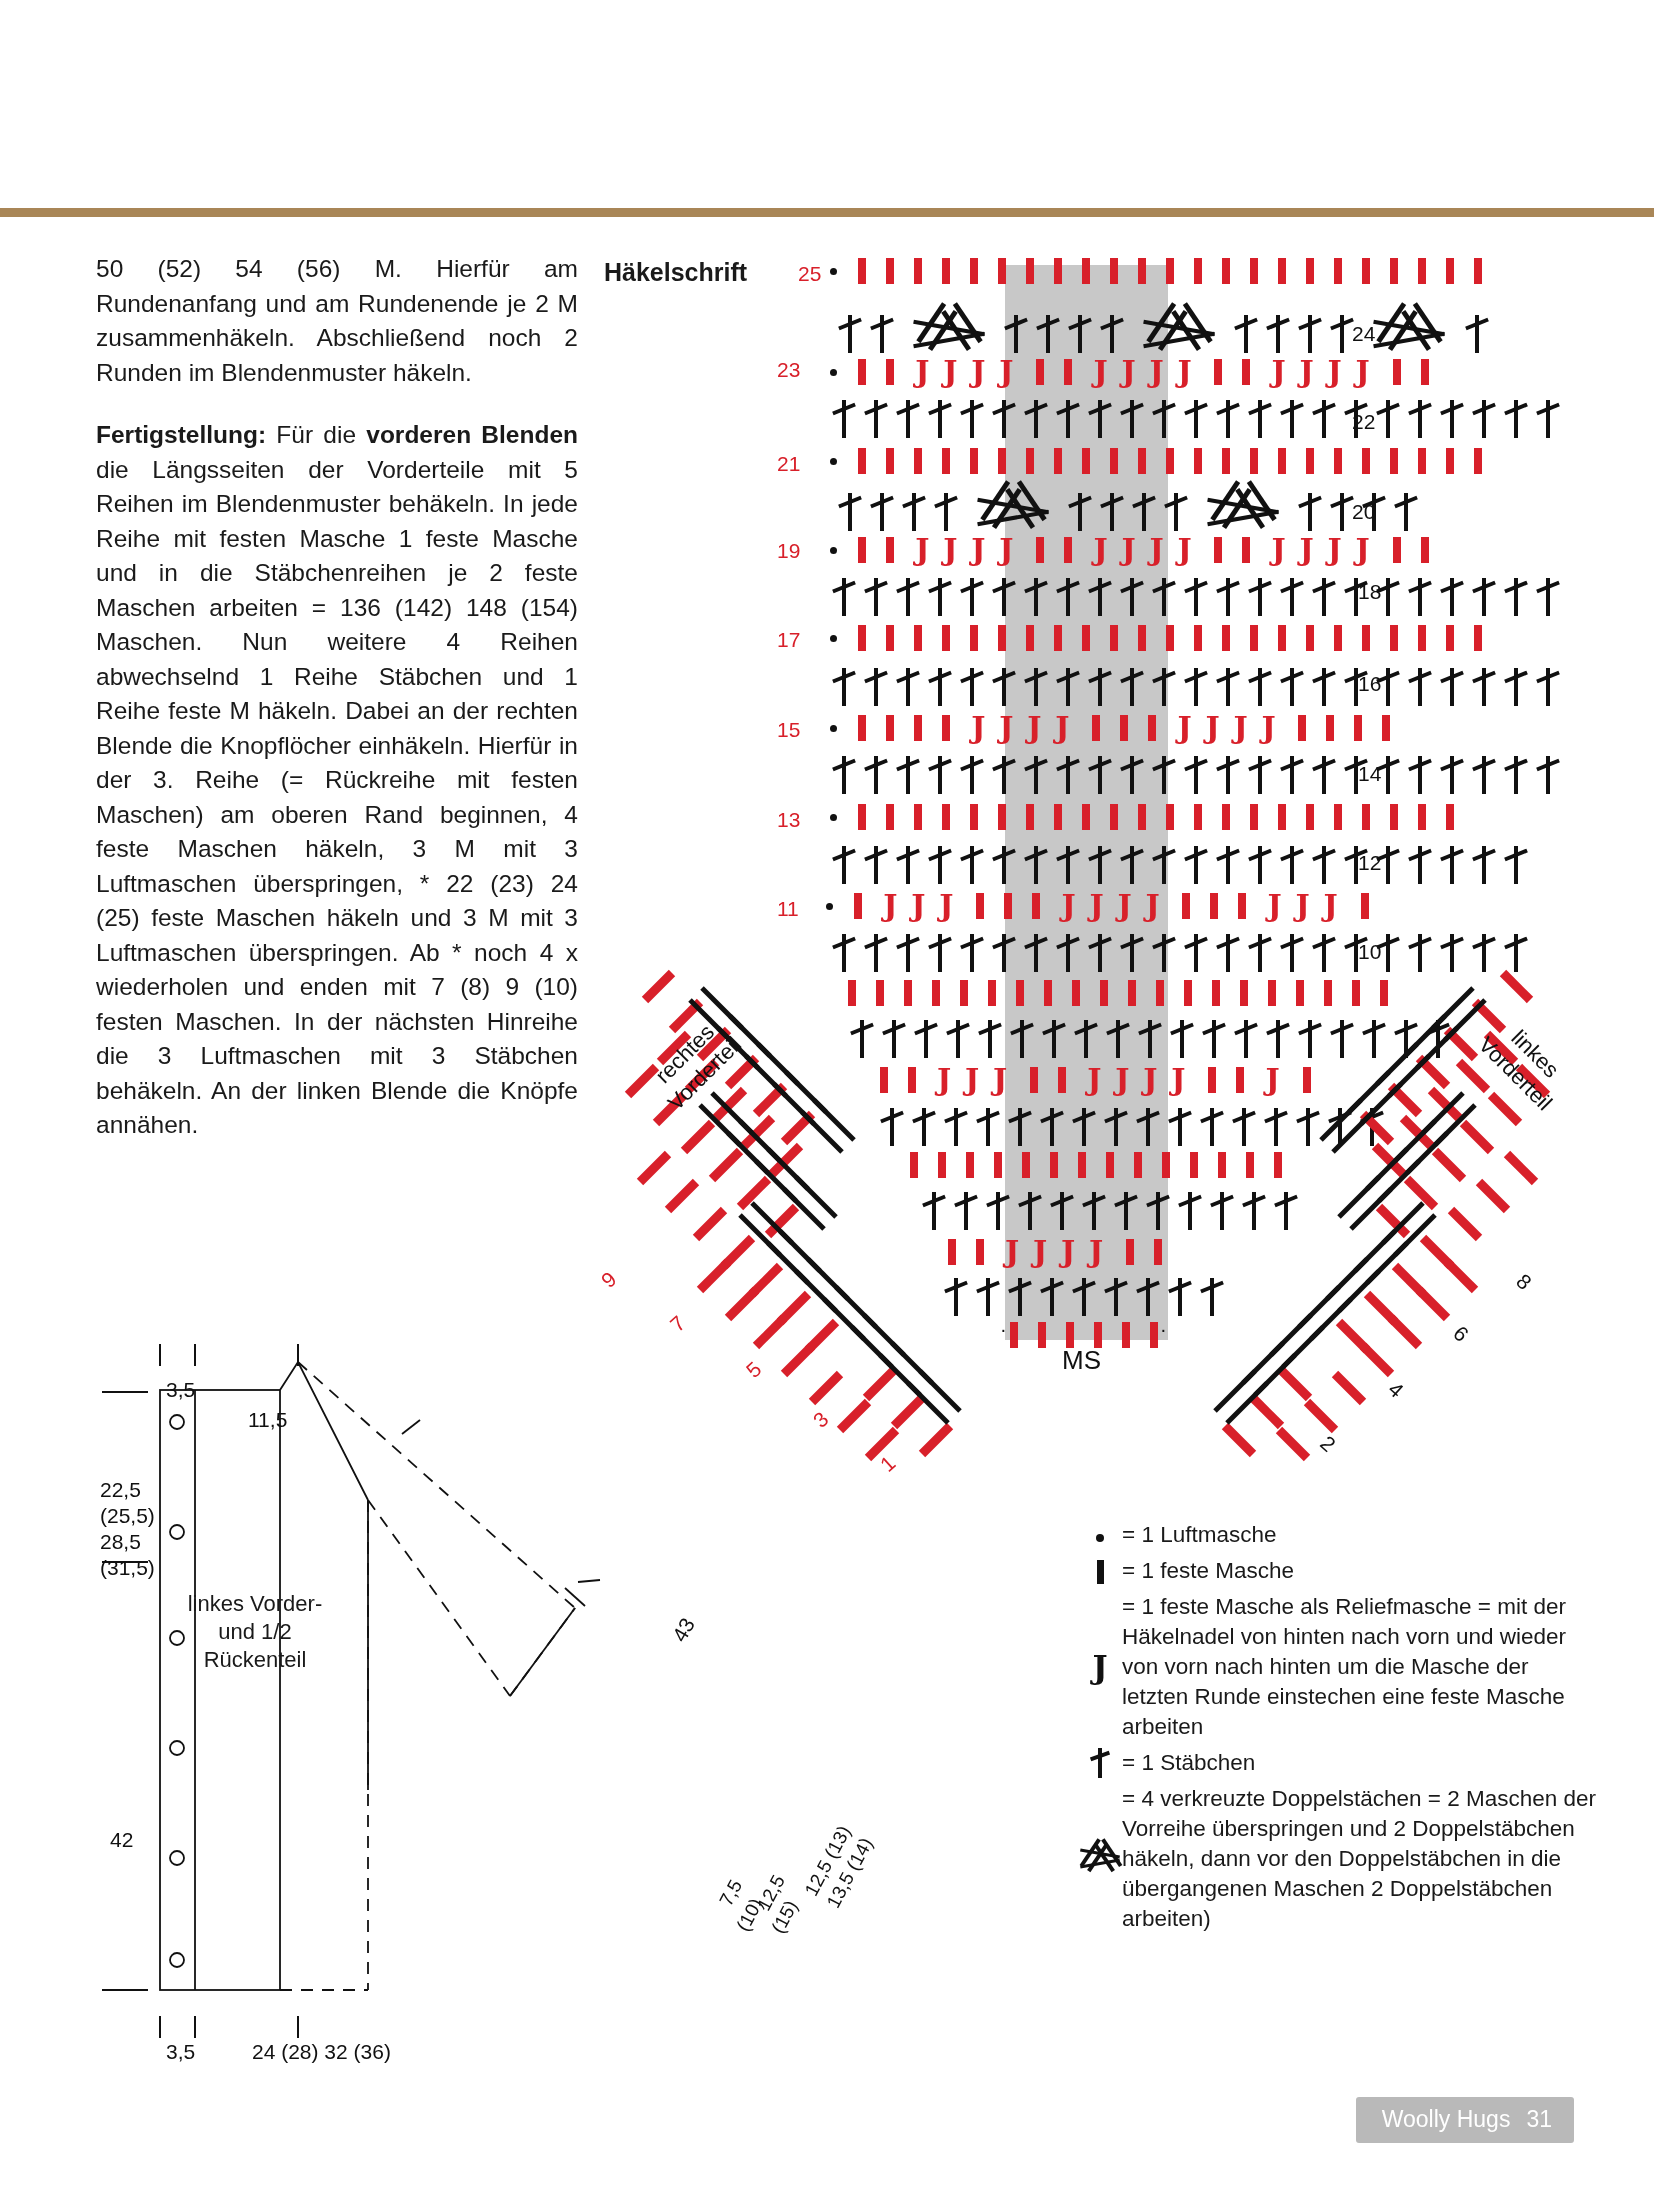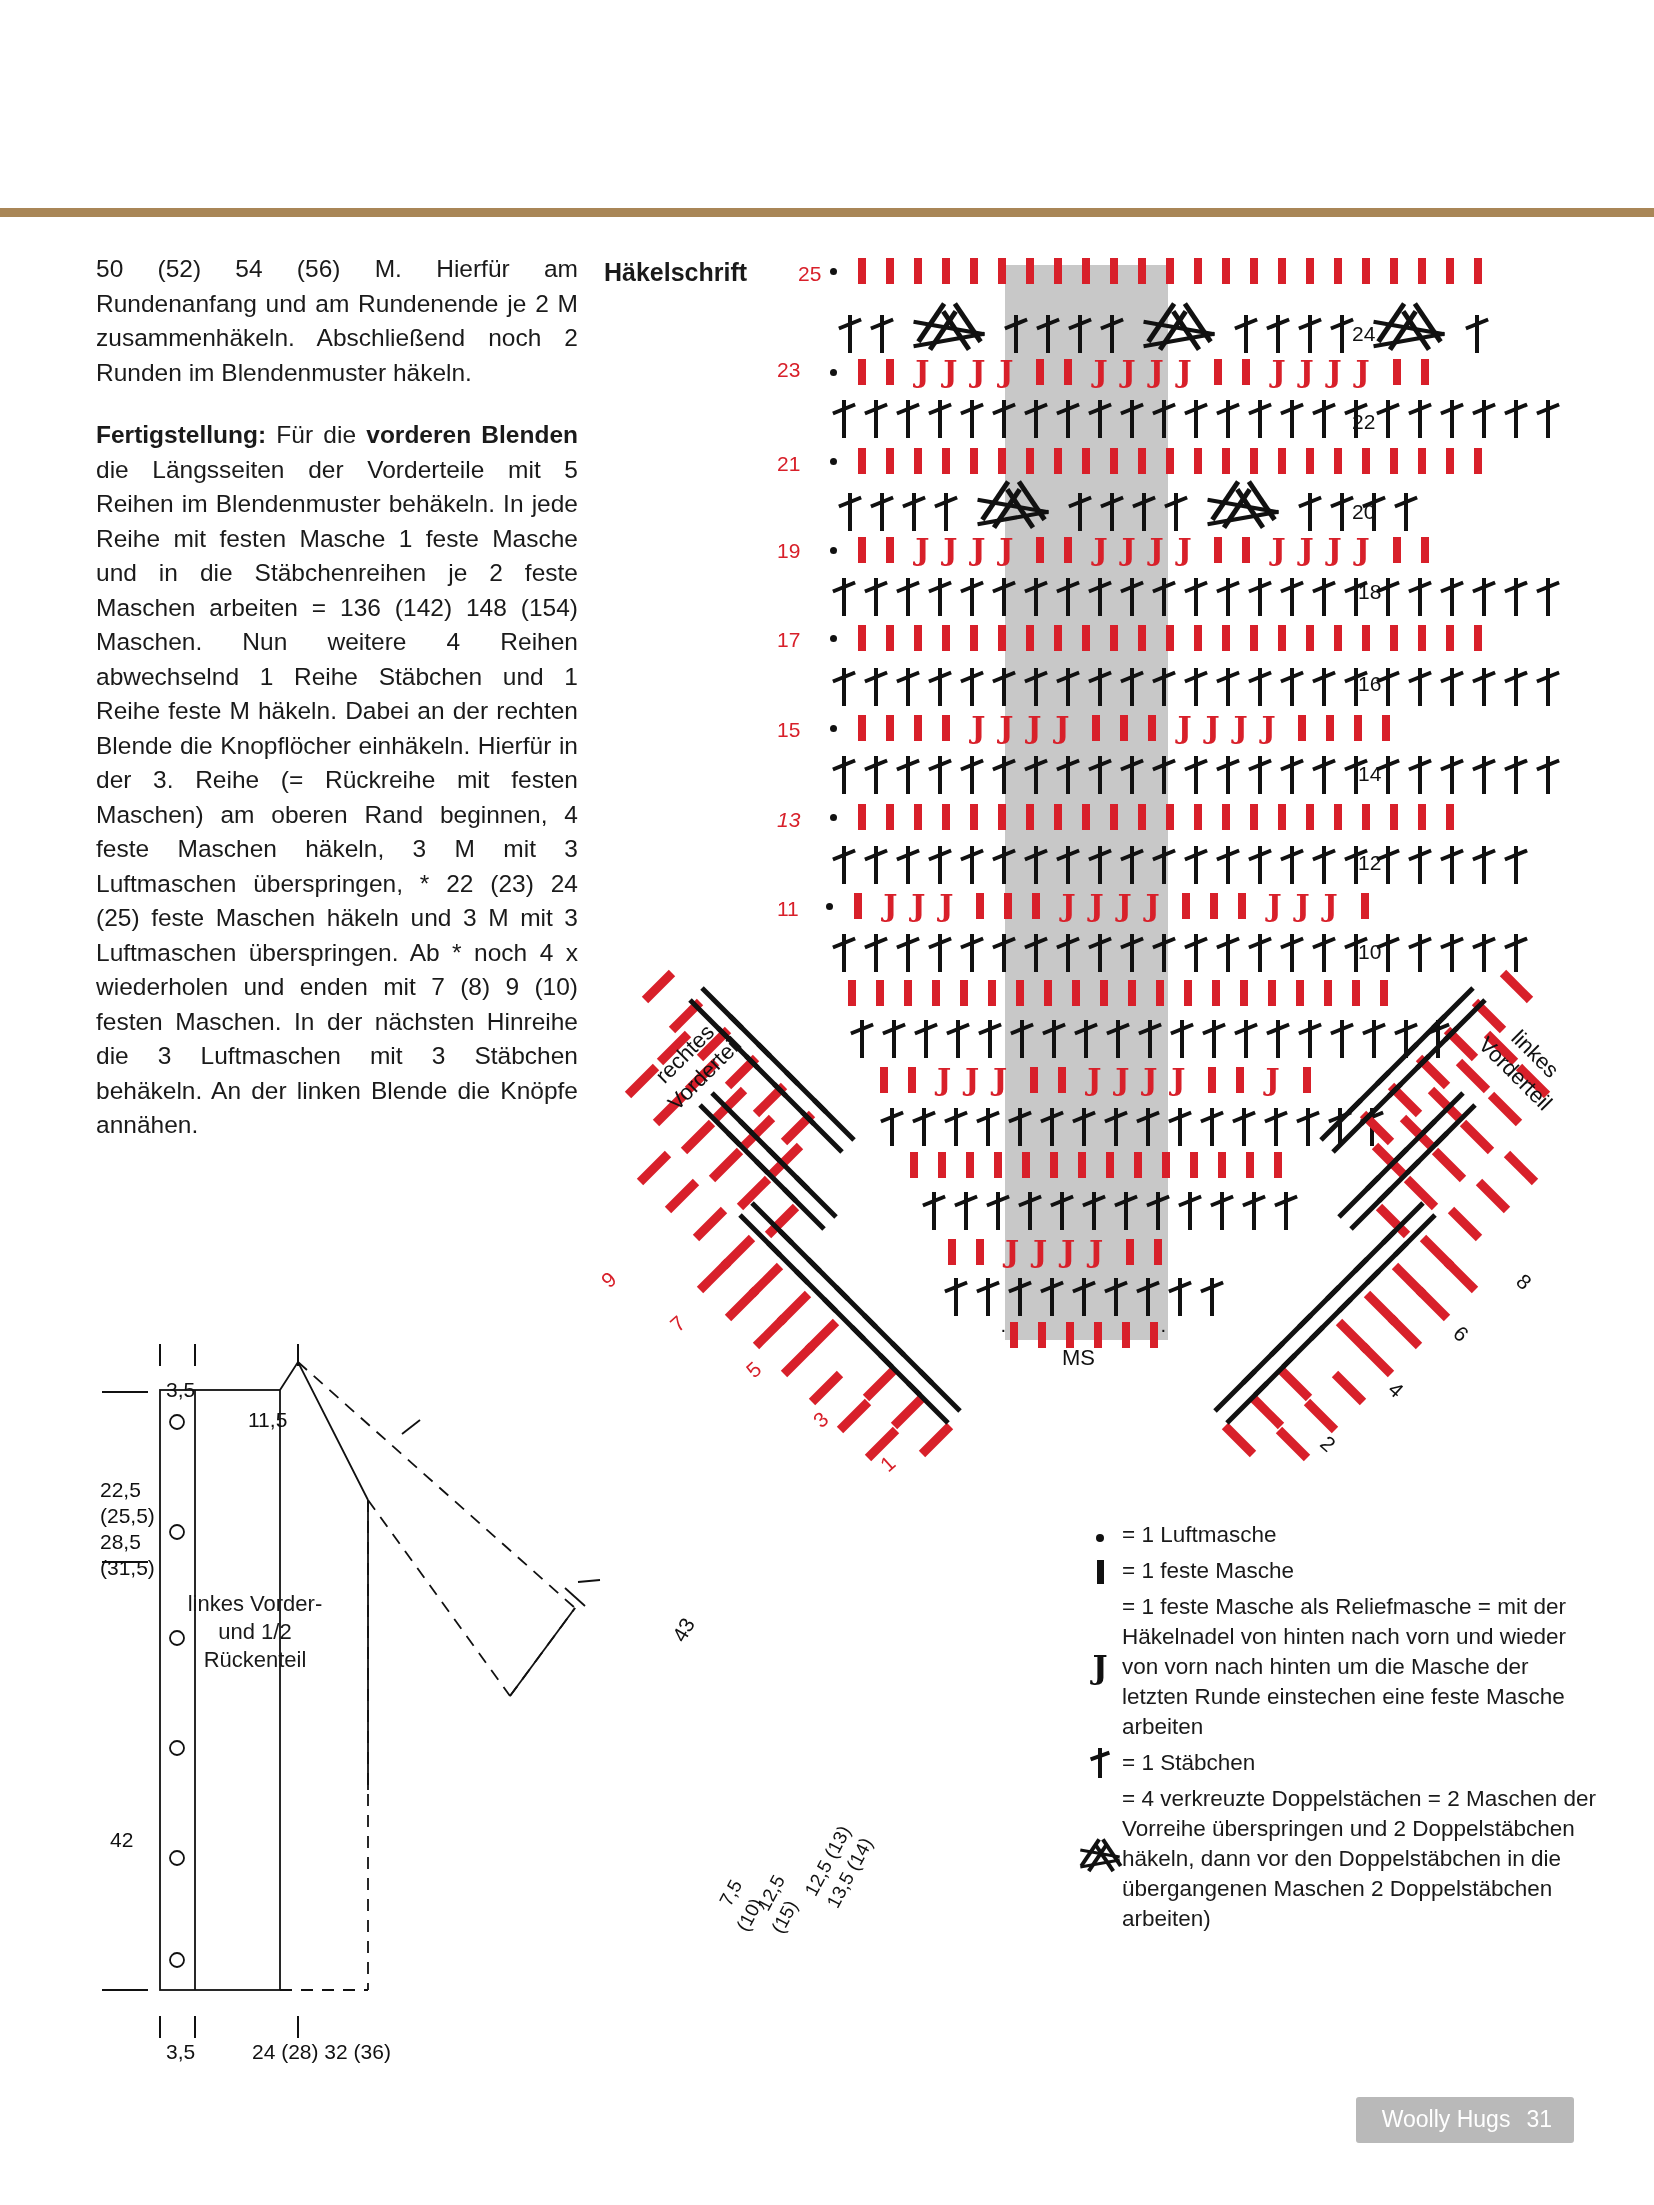"13" div.rn { font-style: italic -> none }
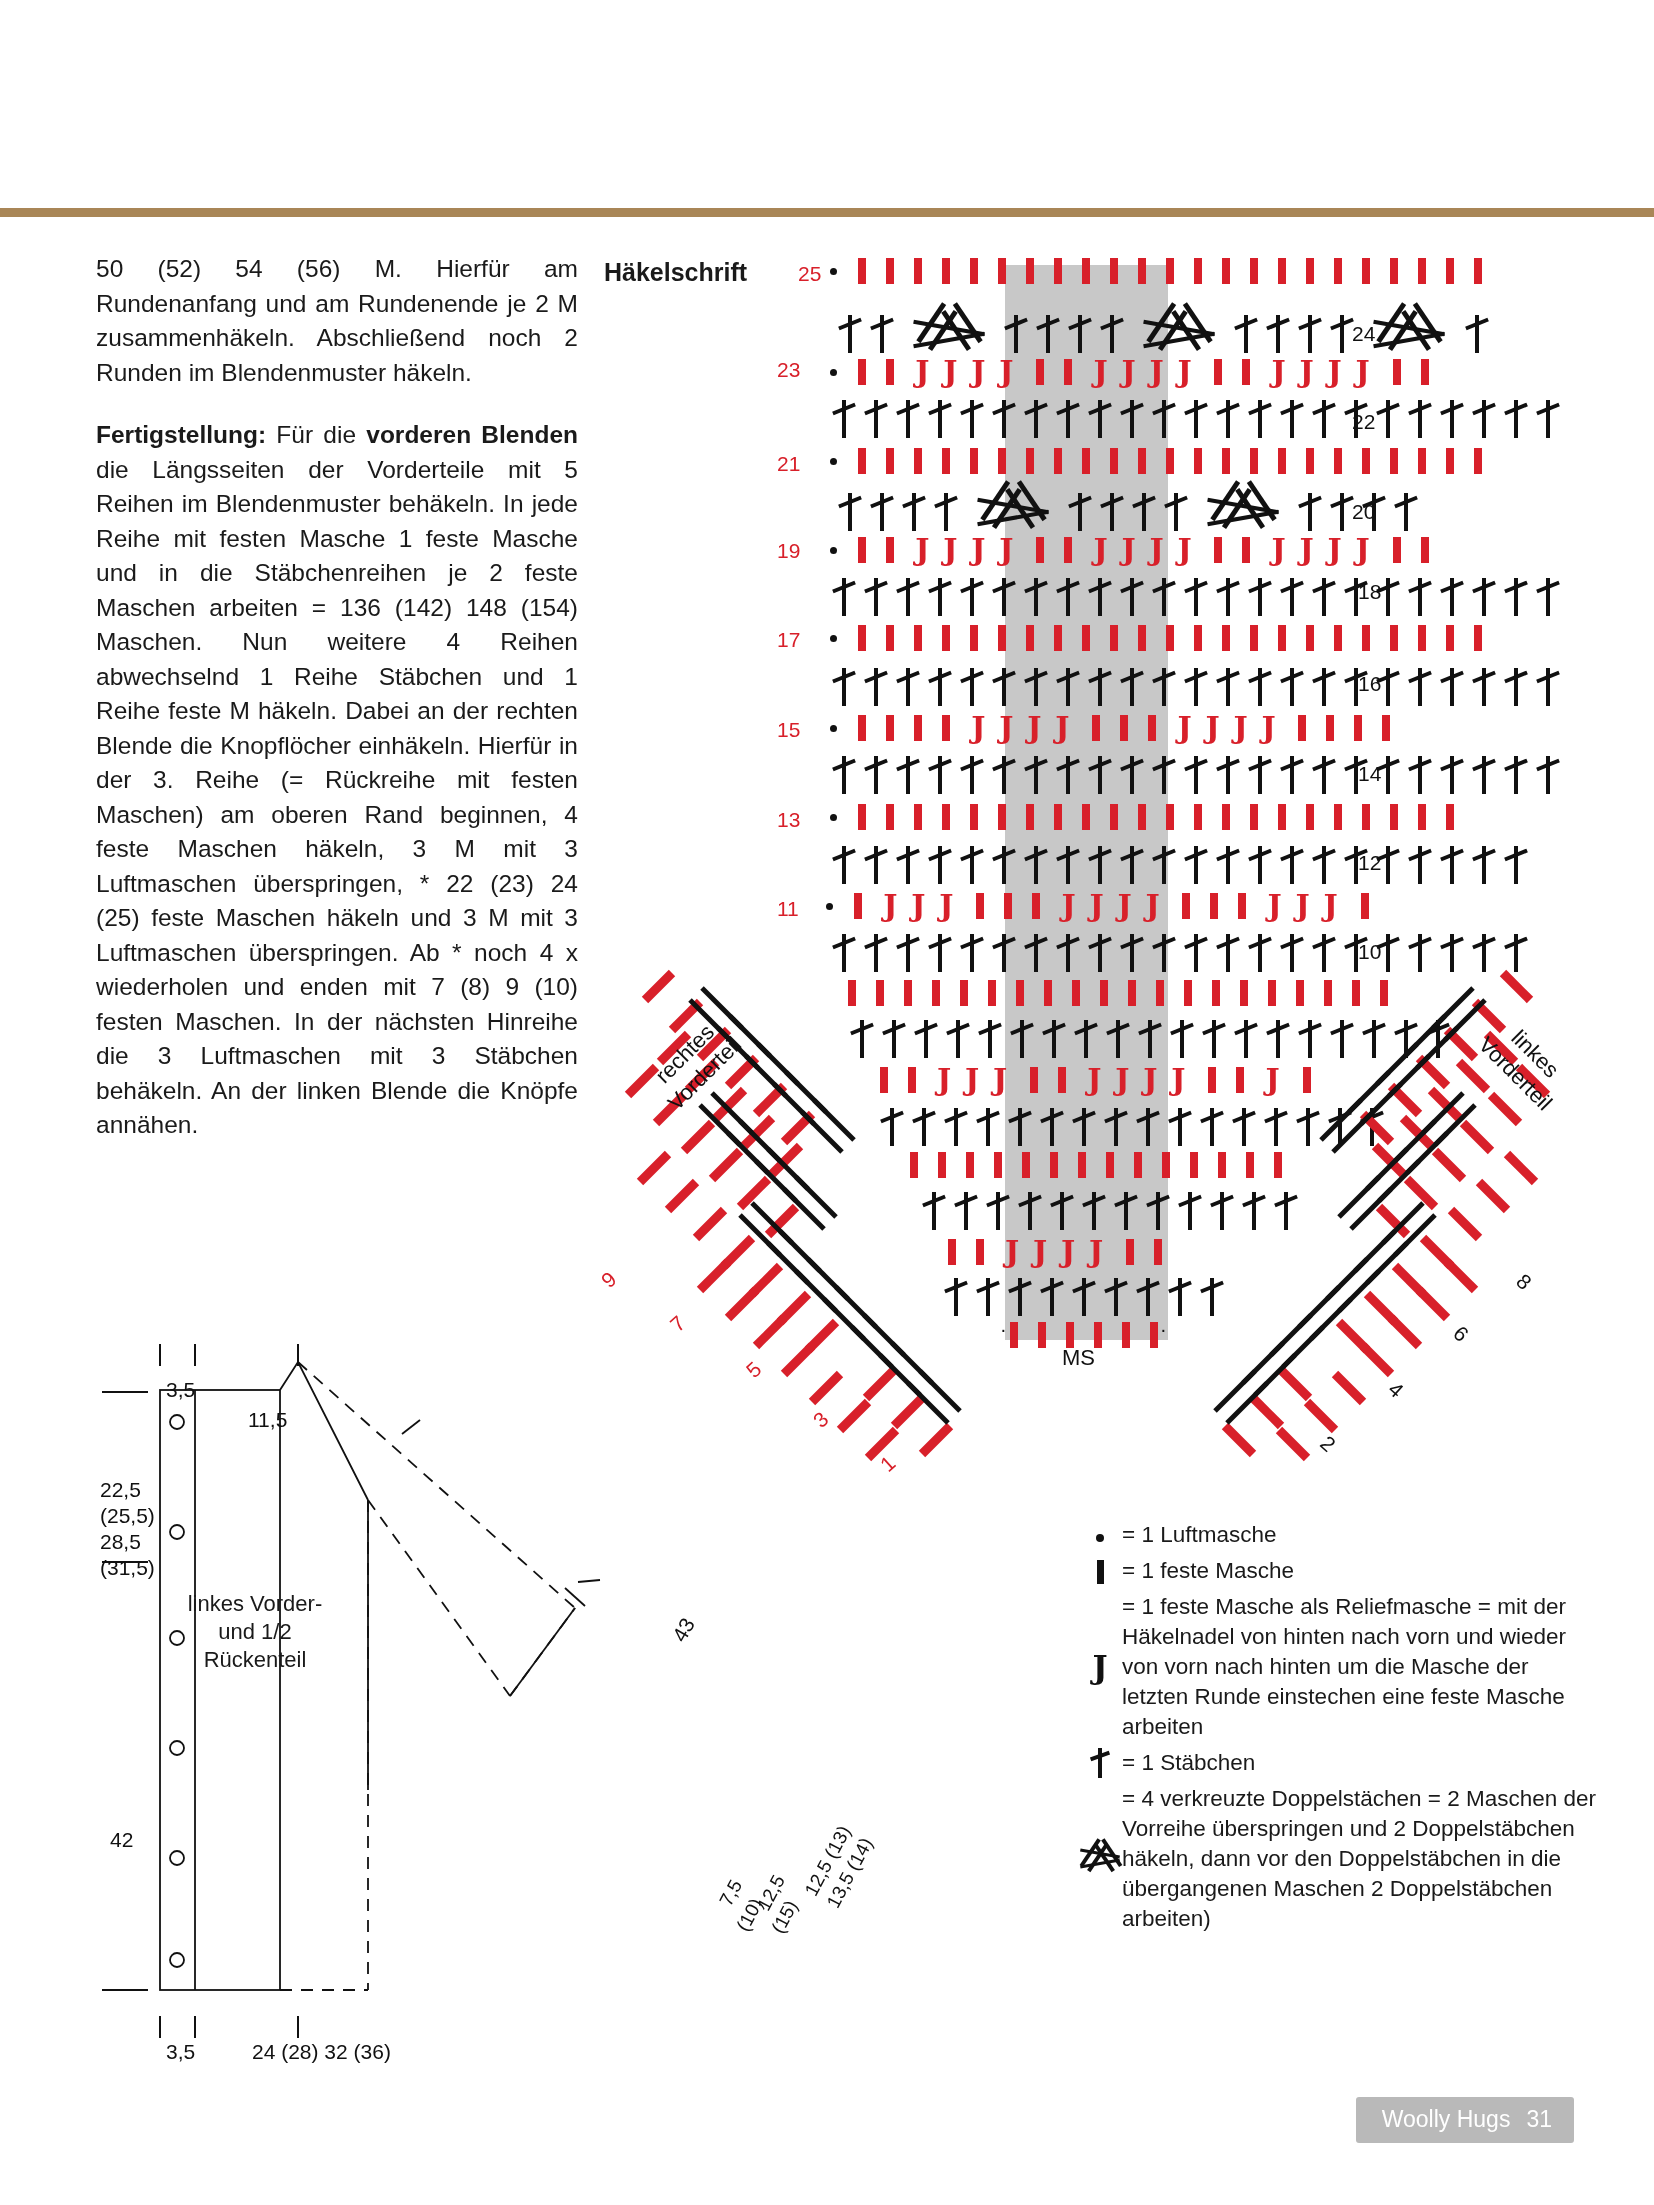"MS" .ms-label { font-size: 22px -> 26px }
